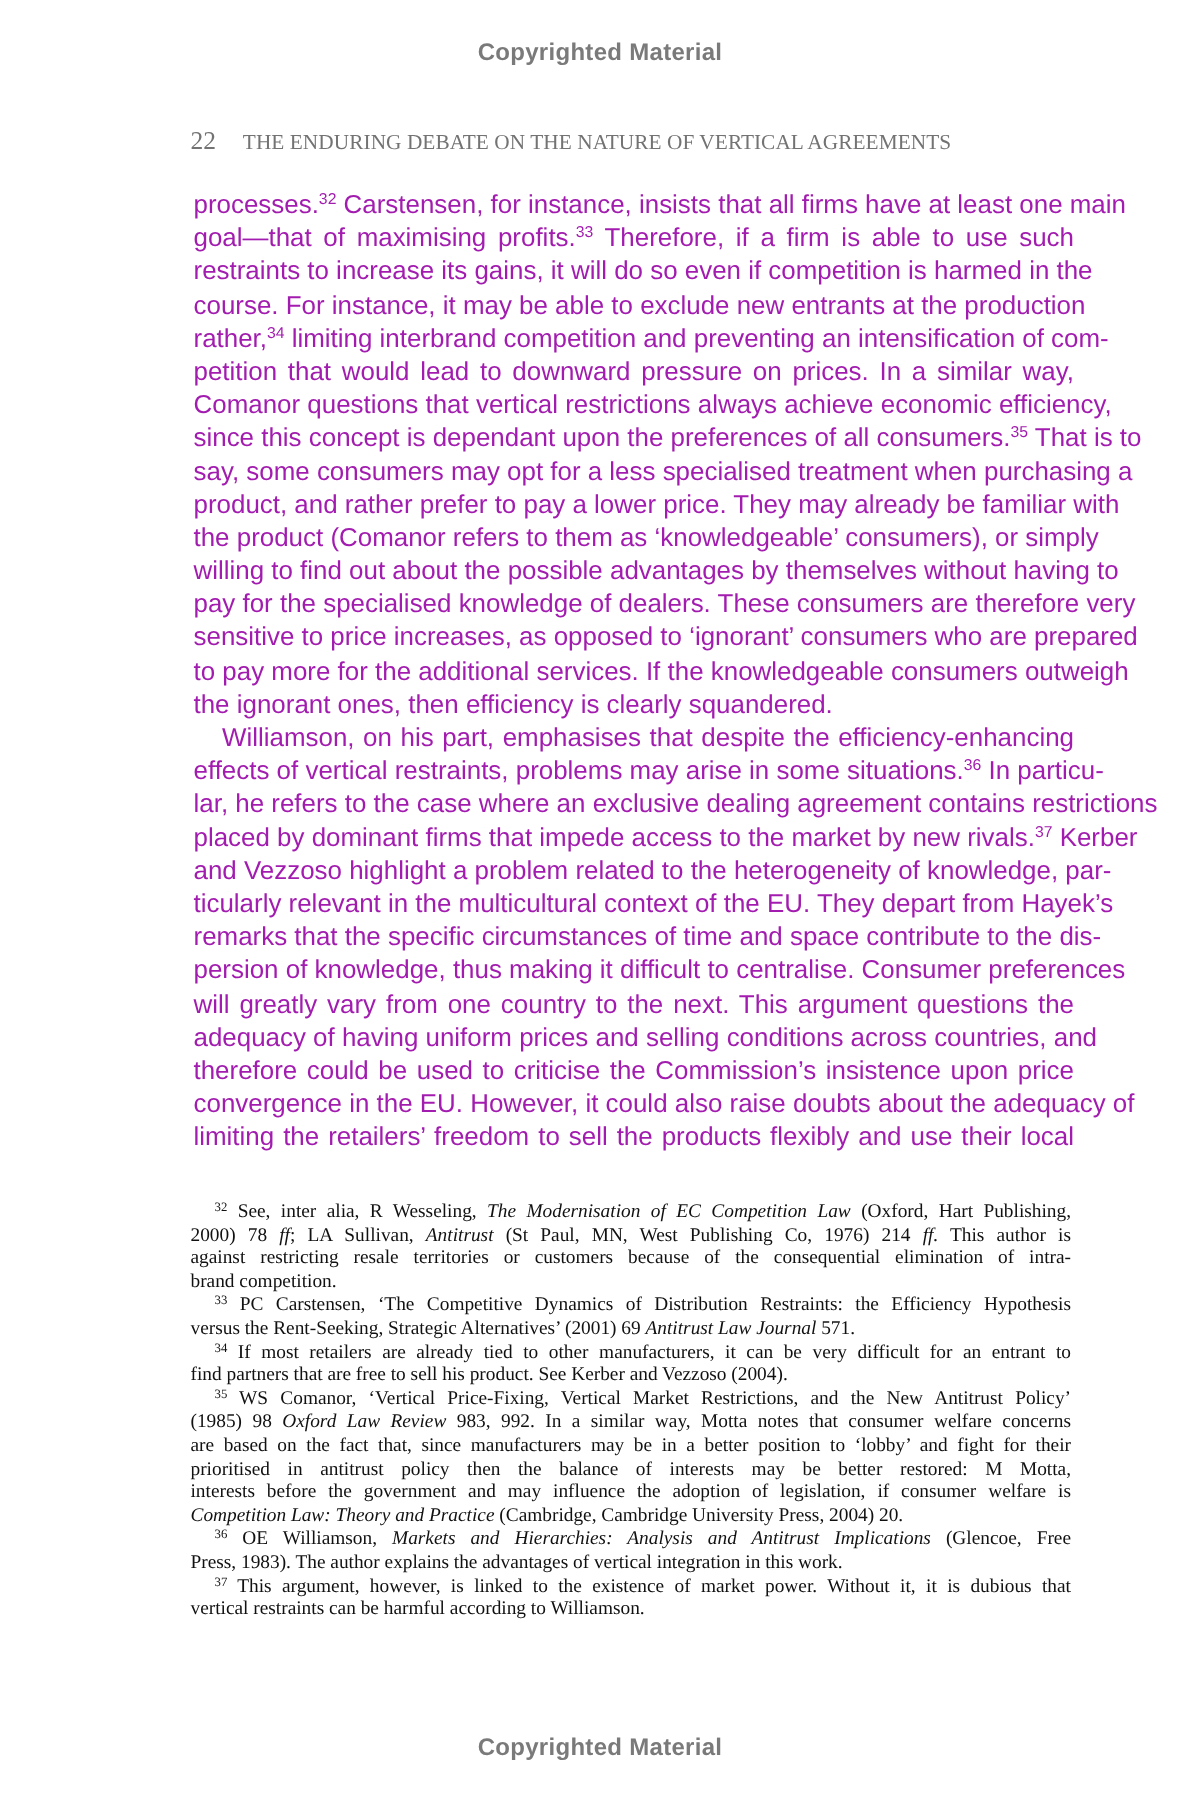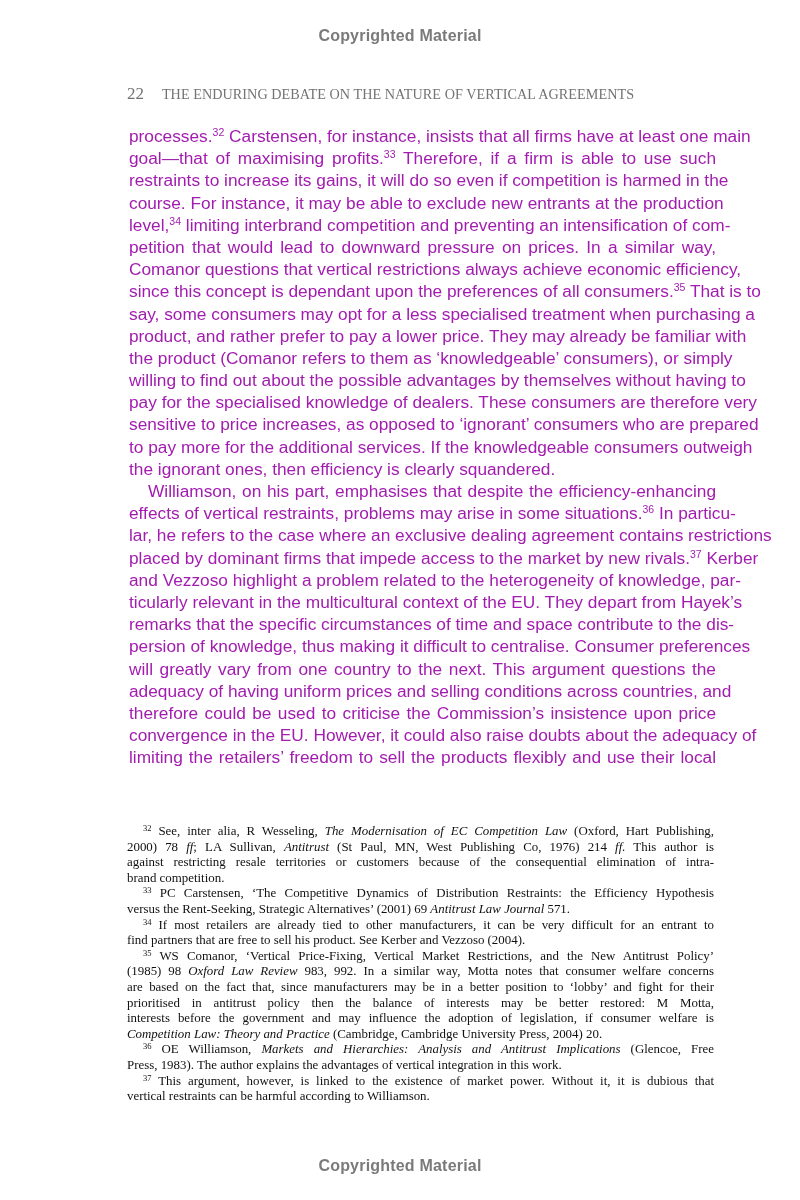"level," span { text: level -> rather }
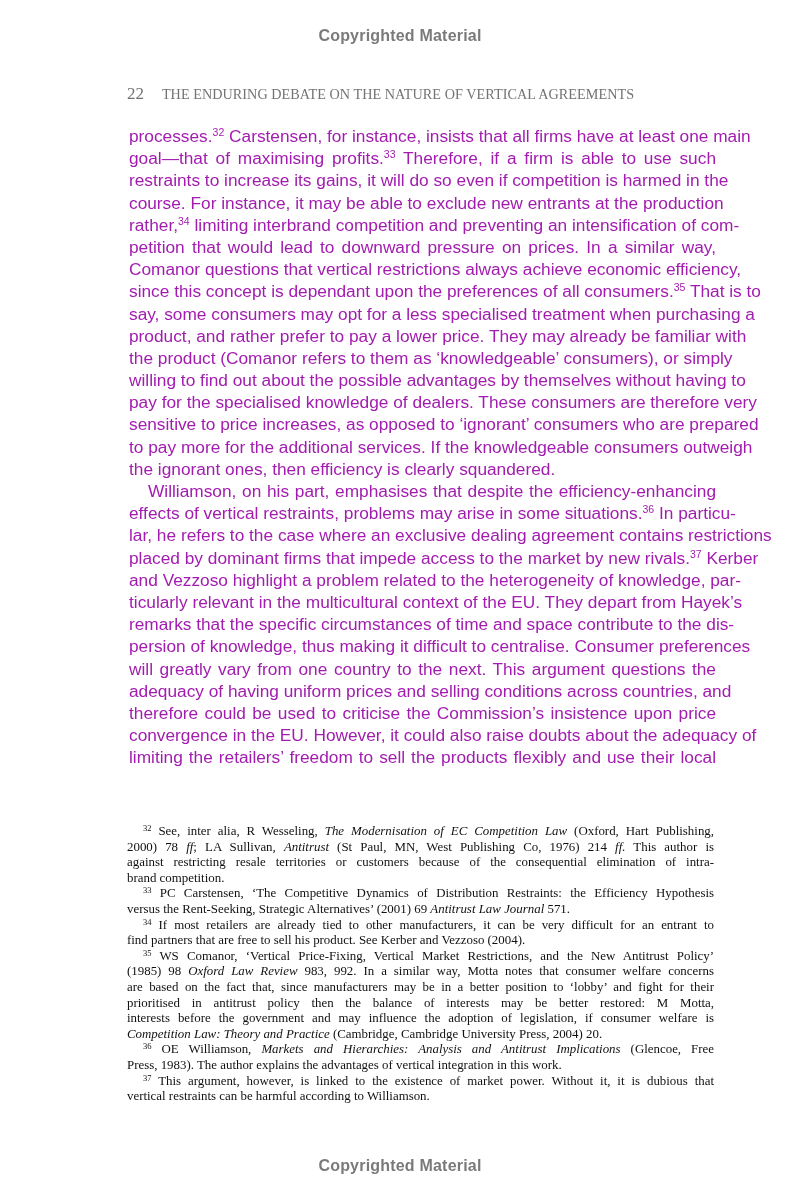"32 See, inter alia, R" .notes { top: 824px -> 800px }
